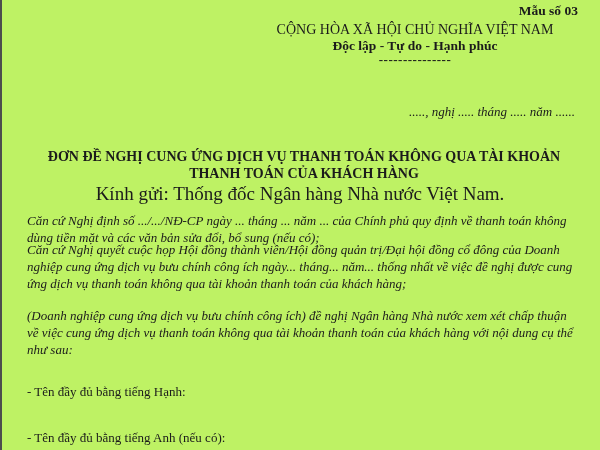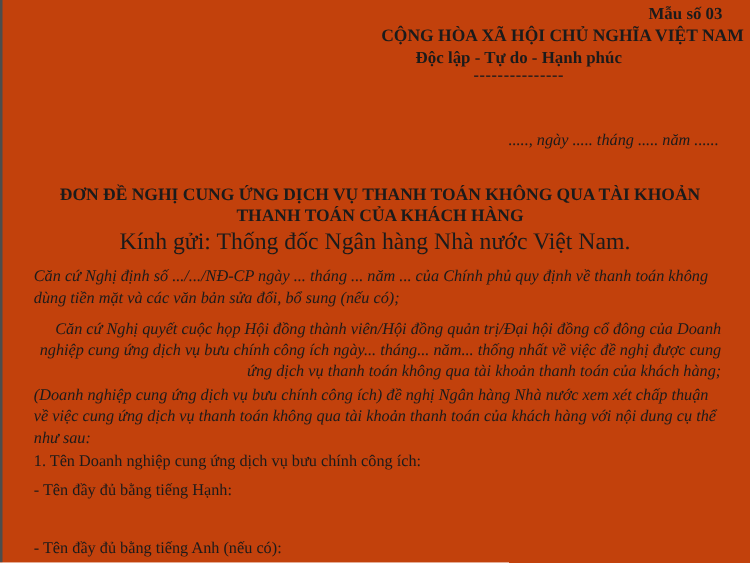"Mẫu số 03" .page { background: #c2410c -> #bef264 }
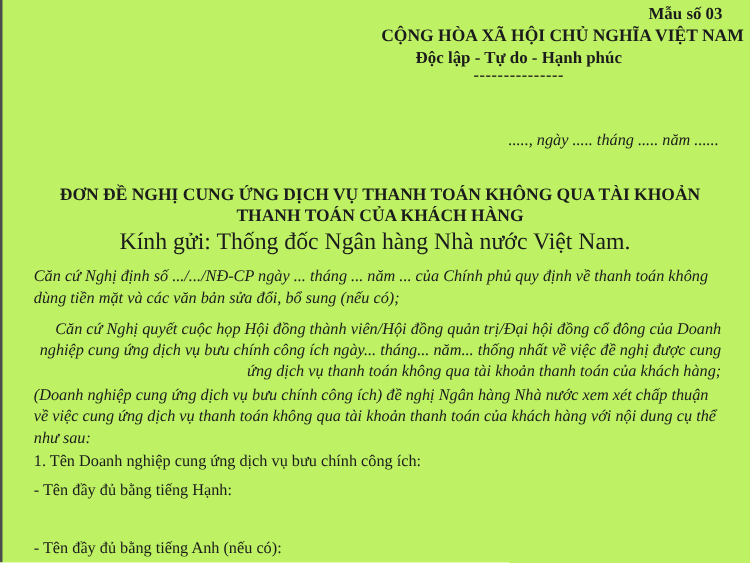"CỘNG HÒA XÃ HỘI CHỦ" .motto-country { font-weight: bold -> normal; text-align: right -> none }
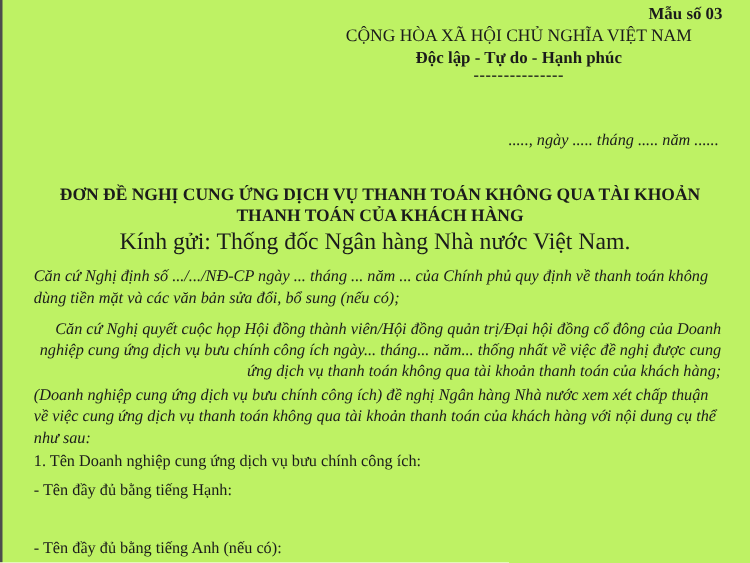"....., ngày ..... tháng ....." div.date-line { text: ngày -> nghị }
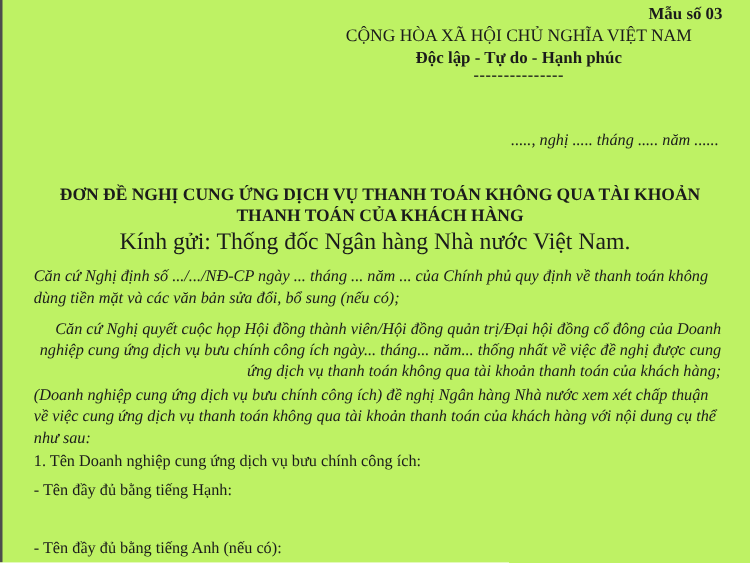"Căn cứ Nghị quyết cuộc" .para-2 { text-align: right -> none; top: 254px -> 241px }
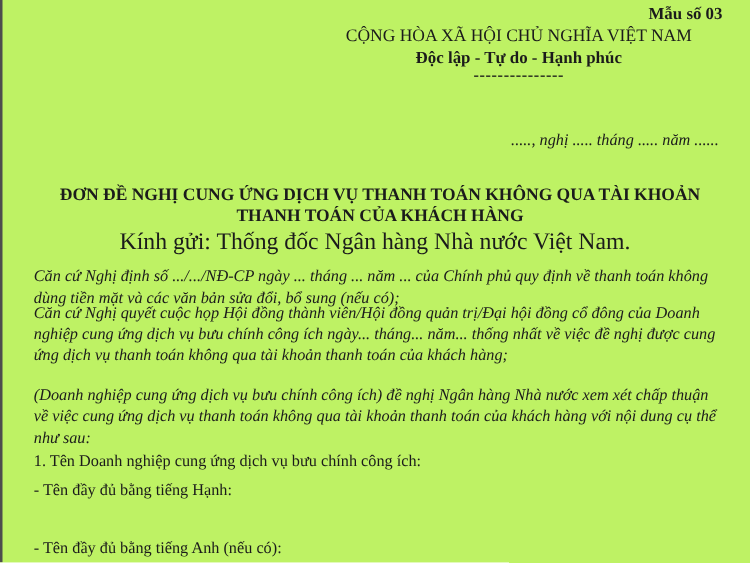"1. Tên Doanh nghiệp cung" div.section-heading { html: <div>1. Tên Doanh nghiệp cung ứng dịch vụ bưu chính công ích:</div> -> none }
